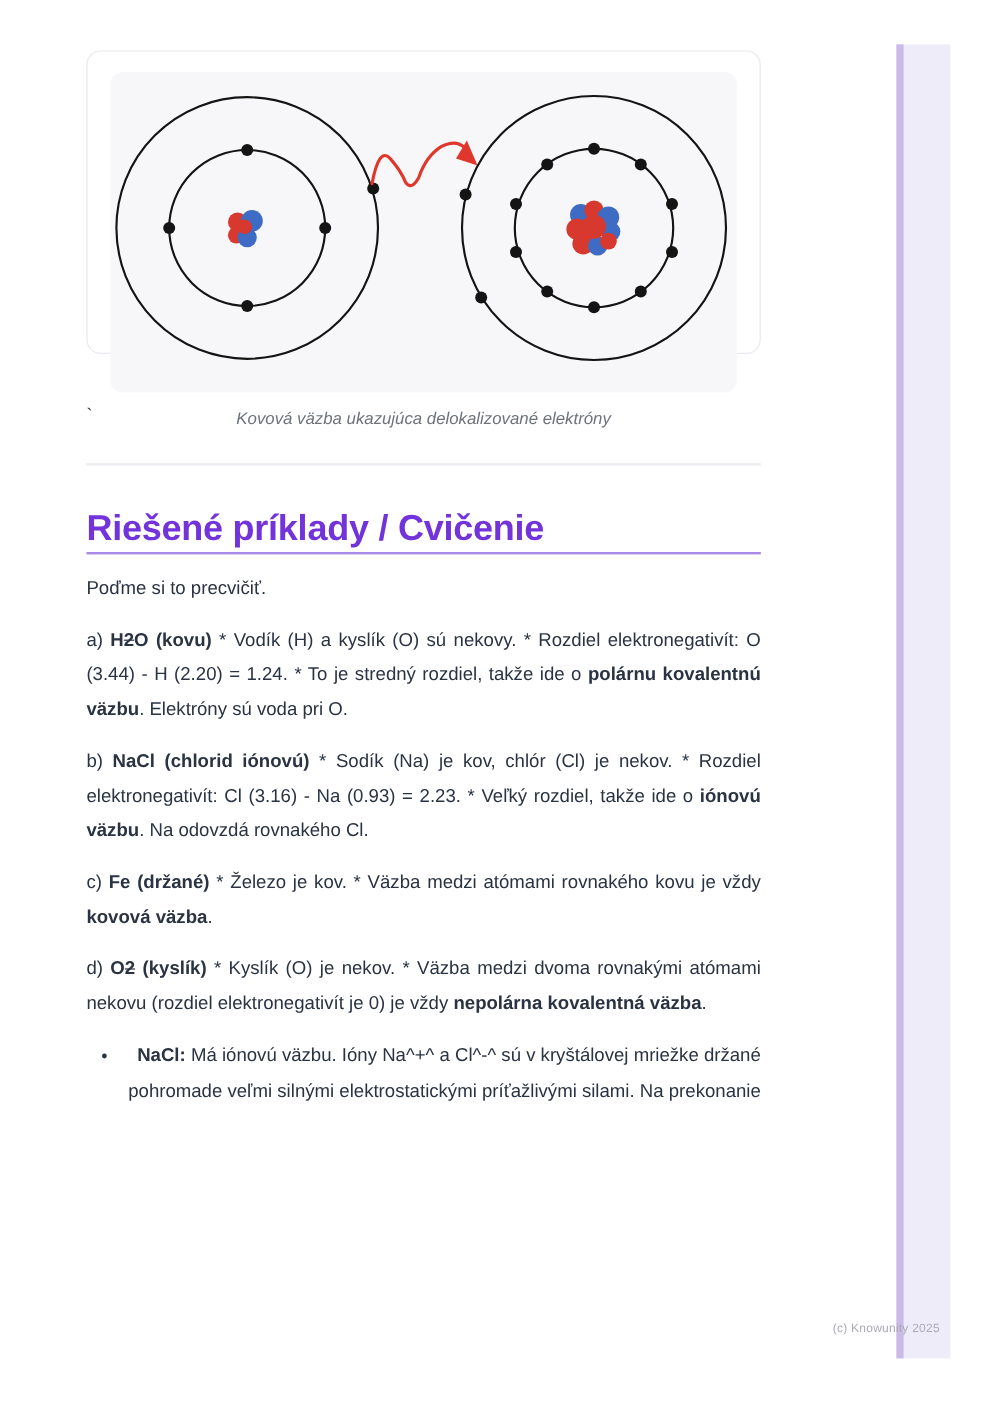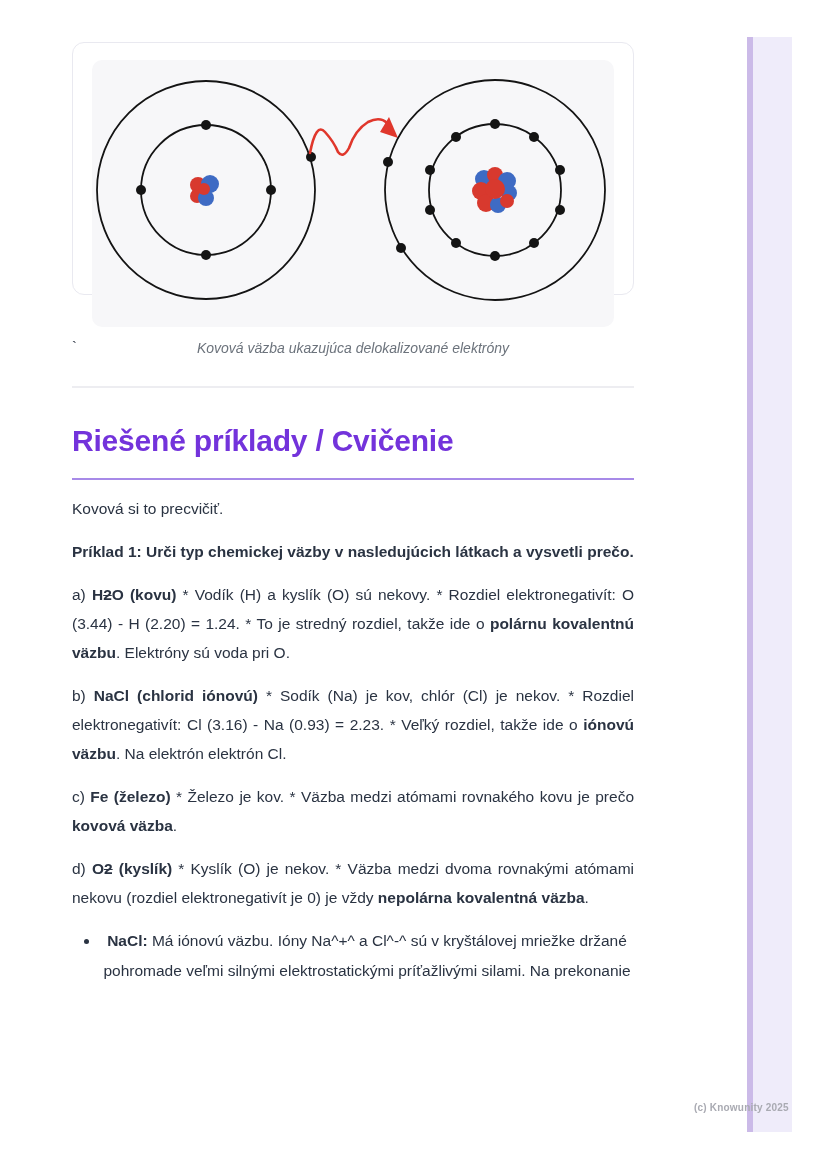"Riešené príklady / Cvičenie" .section-title { padding-bottom: 18px -> none }
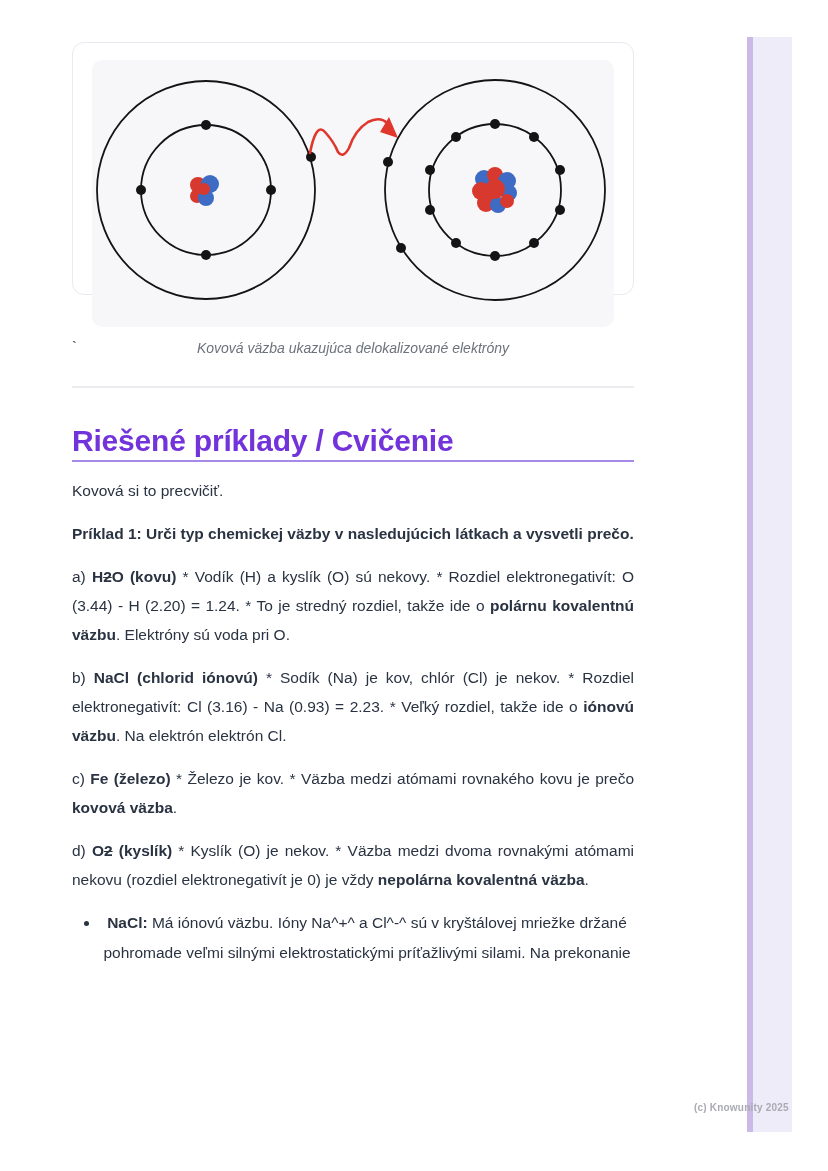"Kovová si to precvičiť." p { text: Kovová -> Poďme }
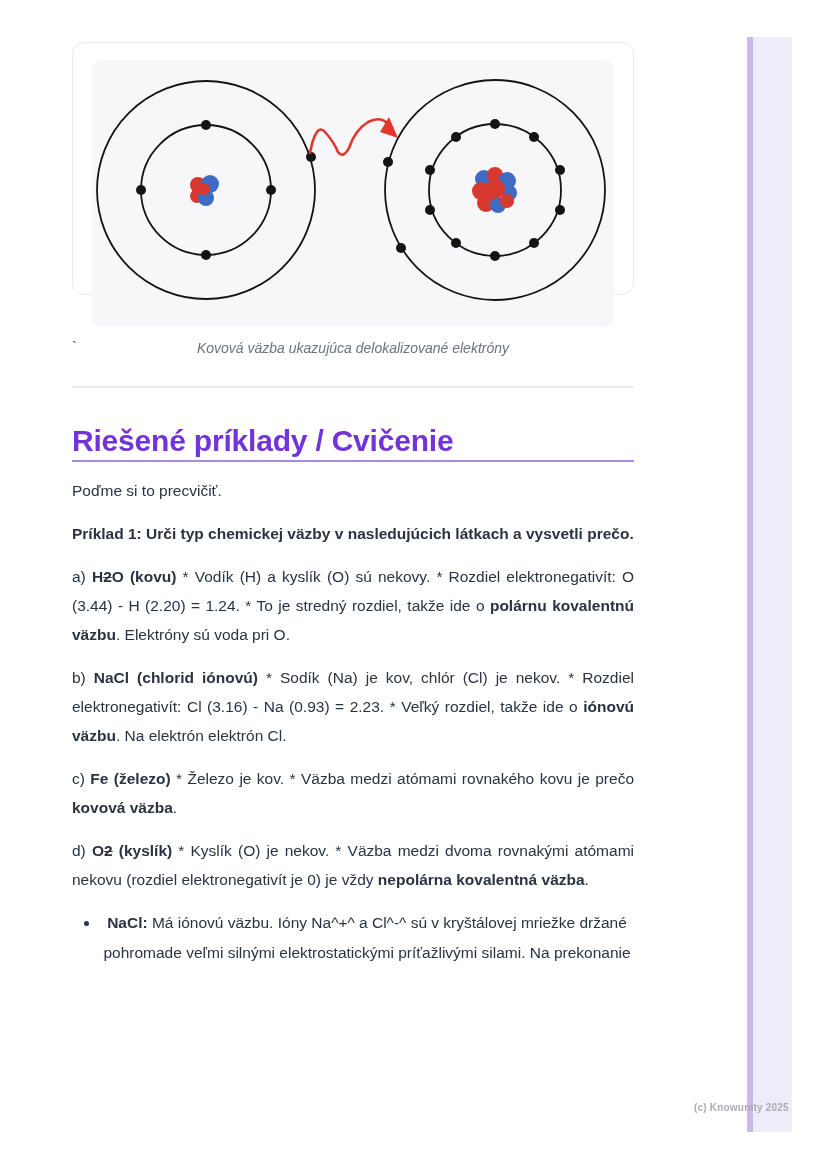"Príklad 1: Urči typ chemickej" p.b { html: <p>Príklad 1: Urči typ chemickej väzby v nasledujúcich látkach a vysvetli prečo.</p> -> none }
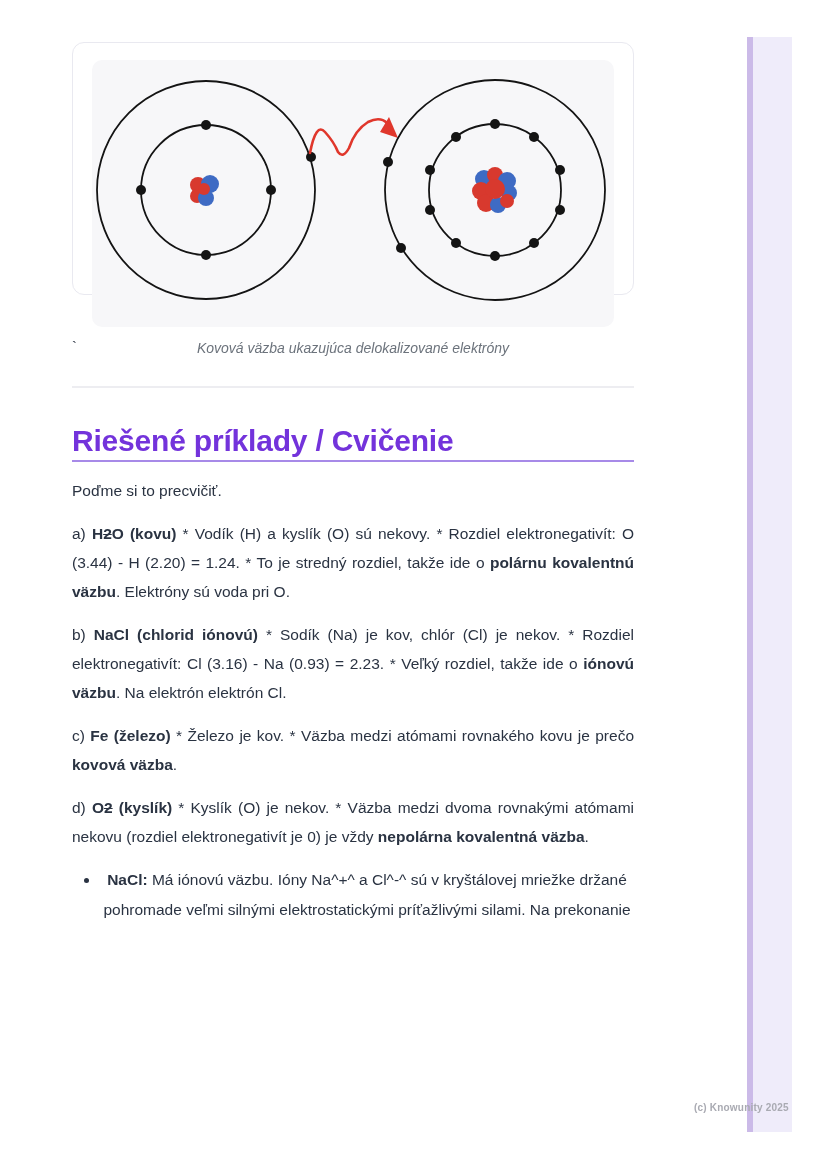". Na elektrón elektrón Cl." span { text: elektrón elektrón -> odovzdá rovnakého }
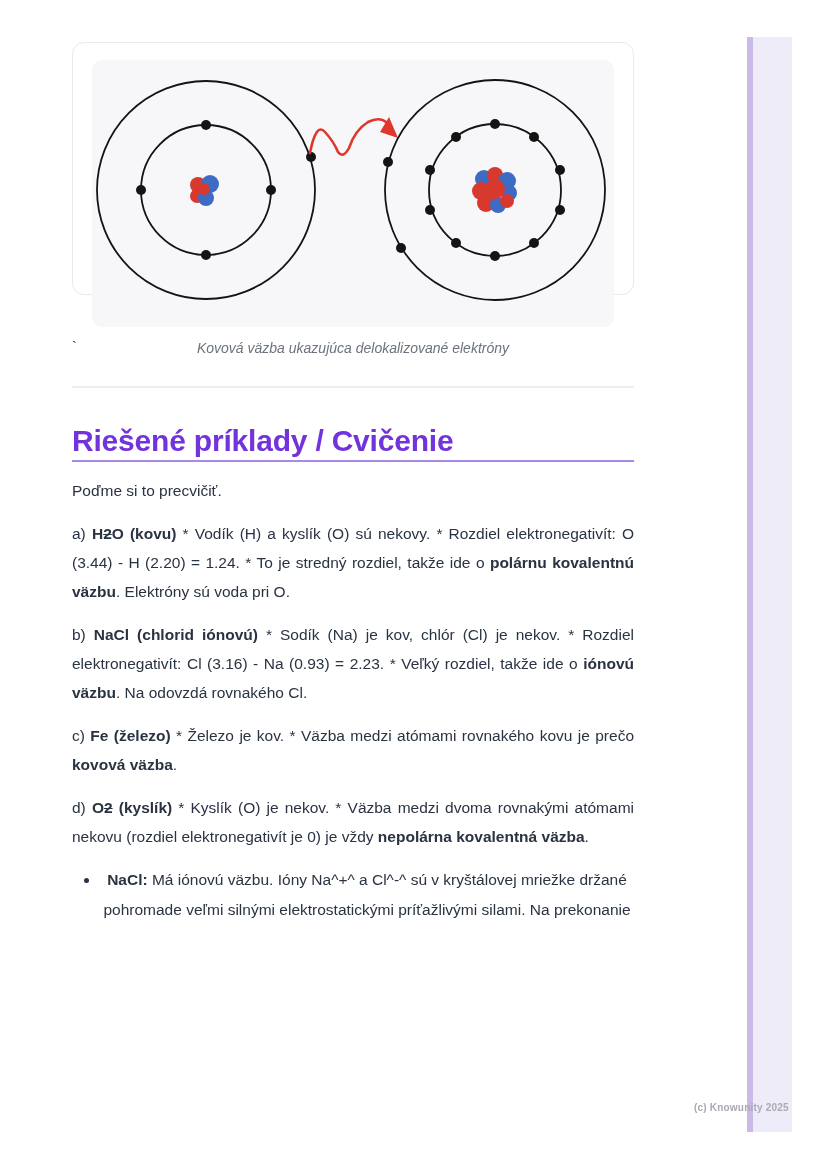"Fe (železo)" span.b { text: železo -> držané }
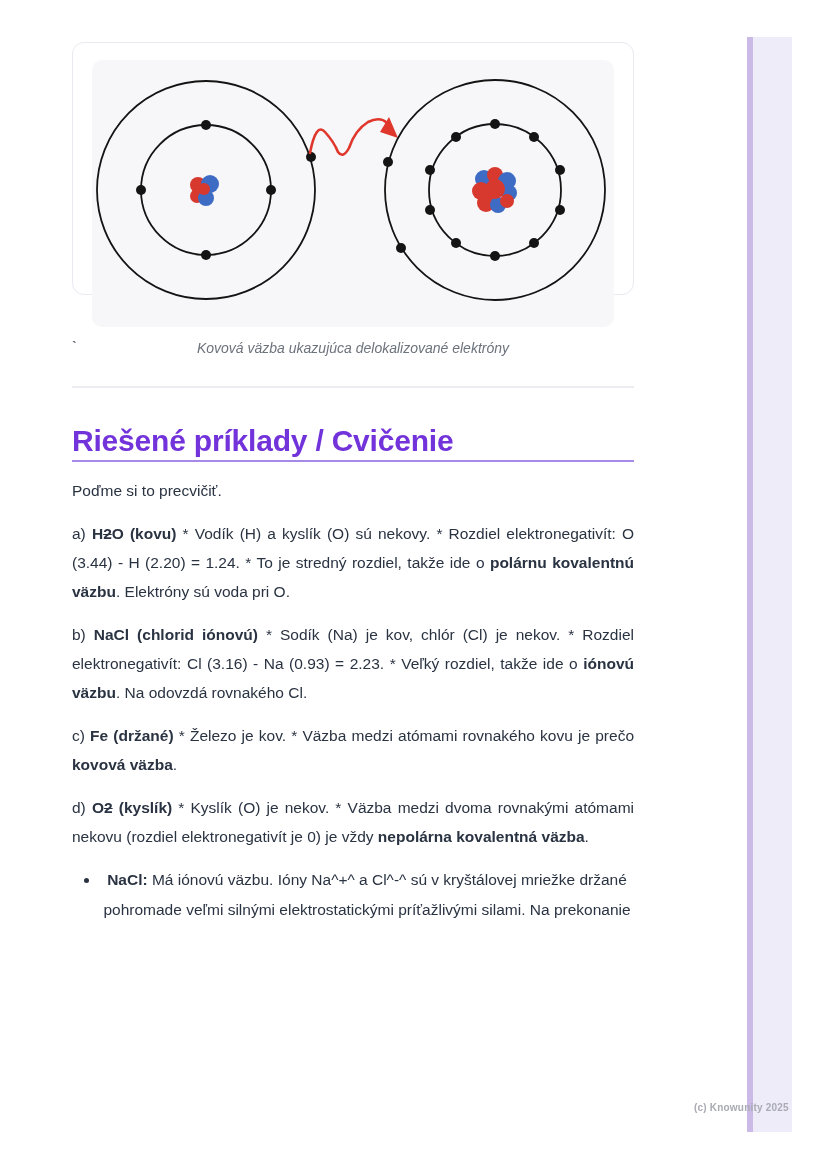"* Železo je kov. *" span { text: prečo -> vždy }
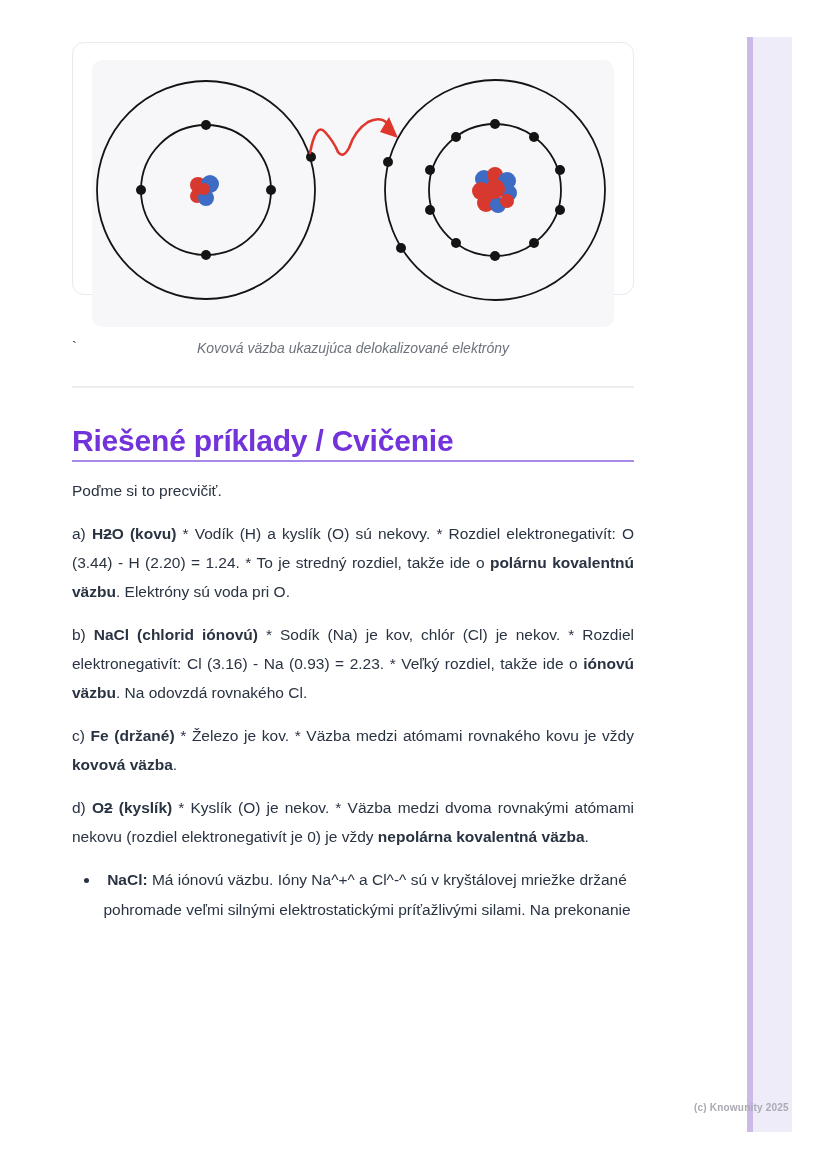"NaCl: Má iónovú väzbu. Ióny" ul.bullets li { text-align: center -> right }
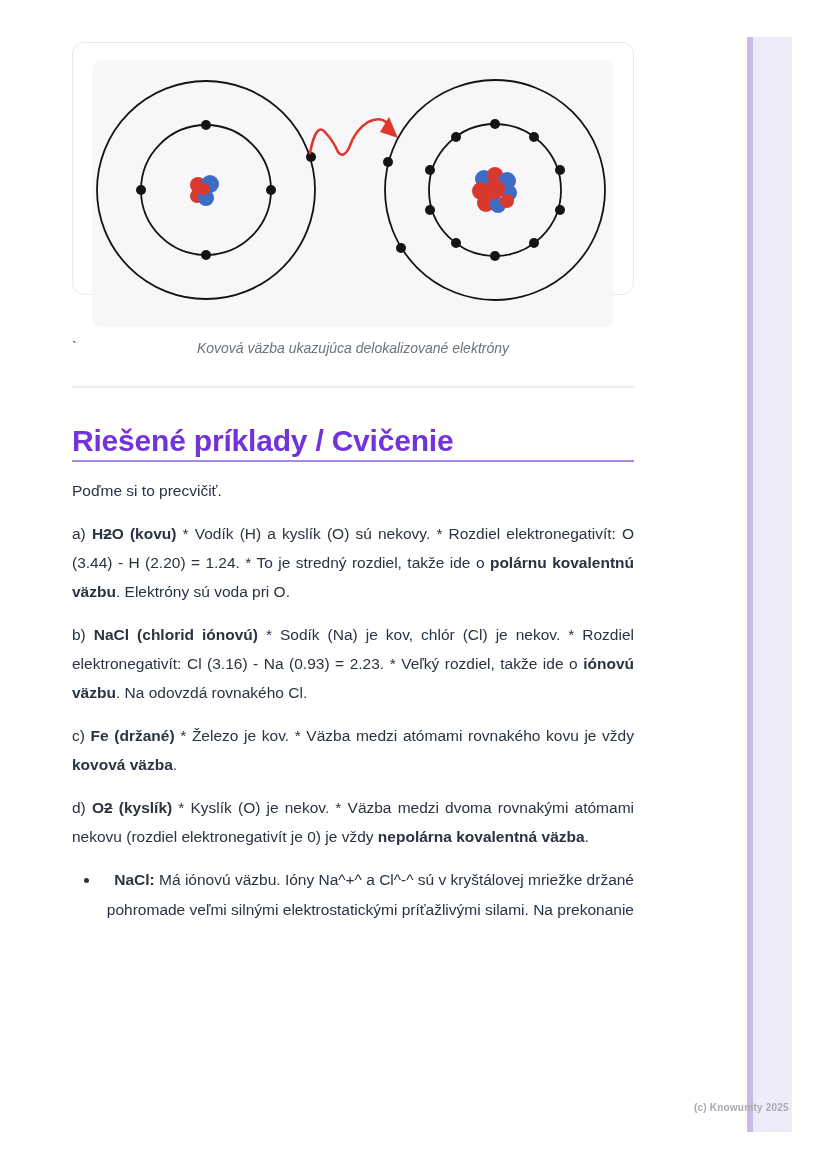"(c) Knowunity 2025" .watermark { font-weight: bold -> none }
